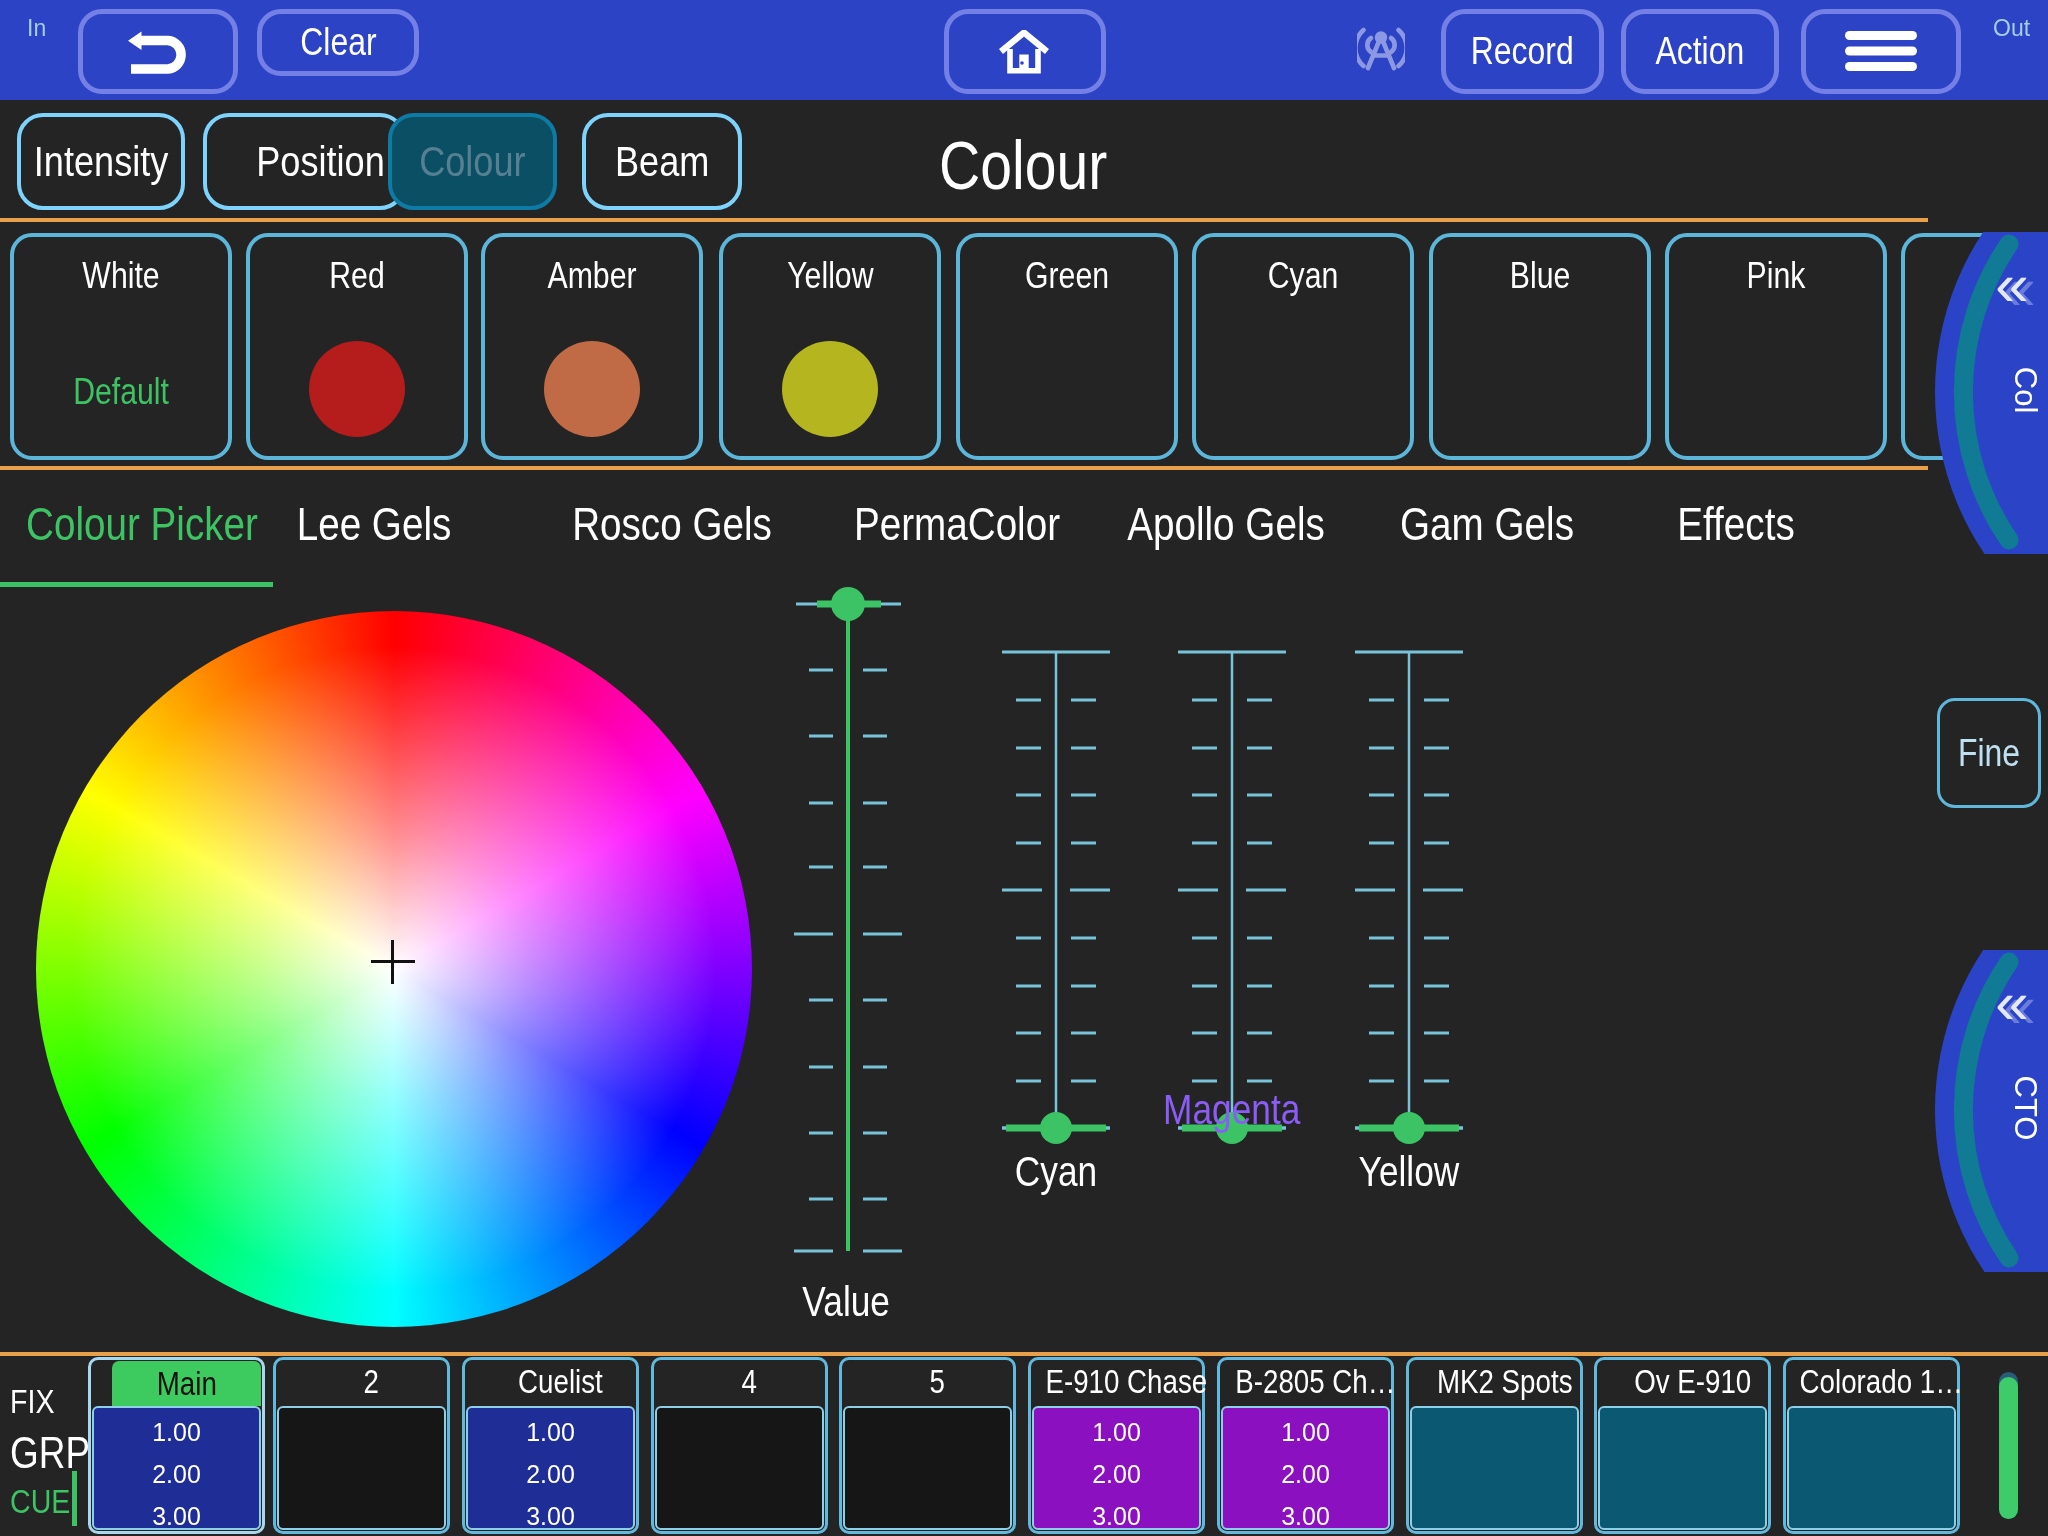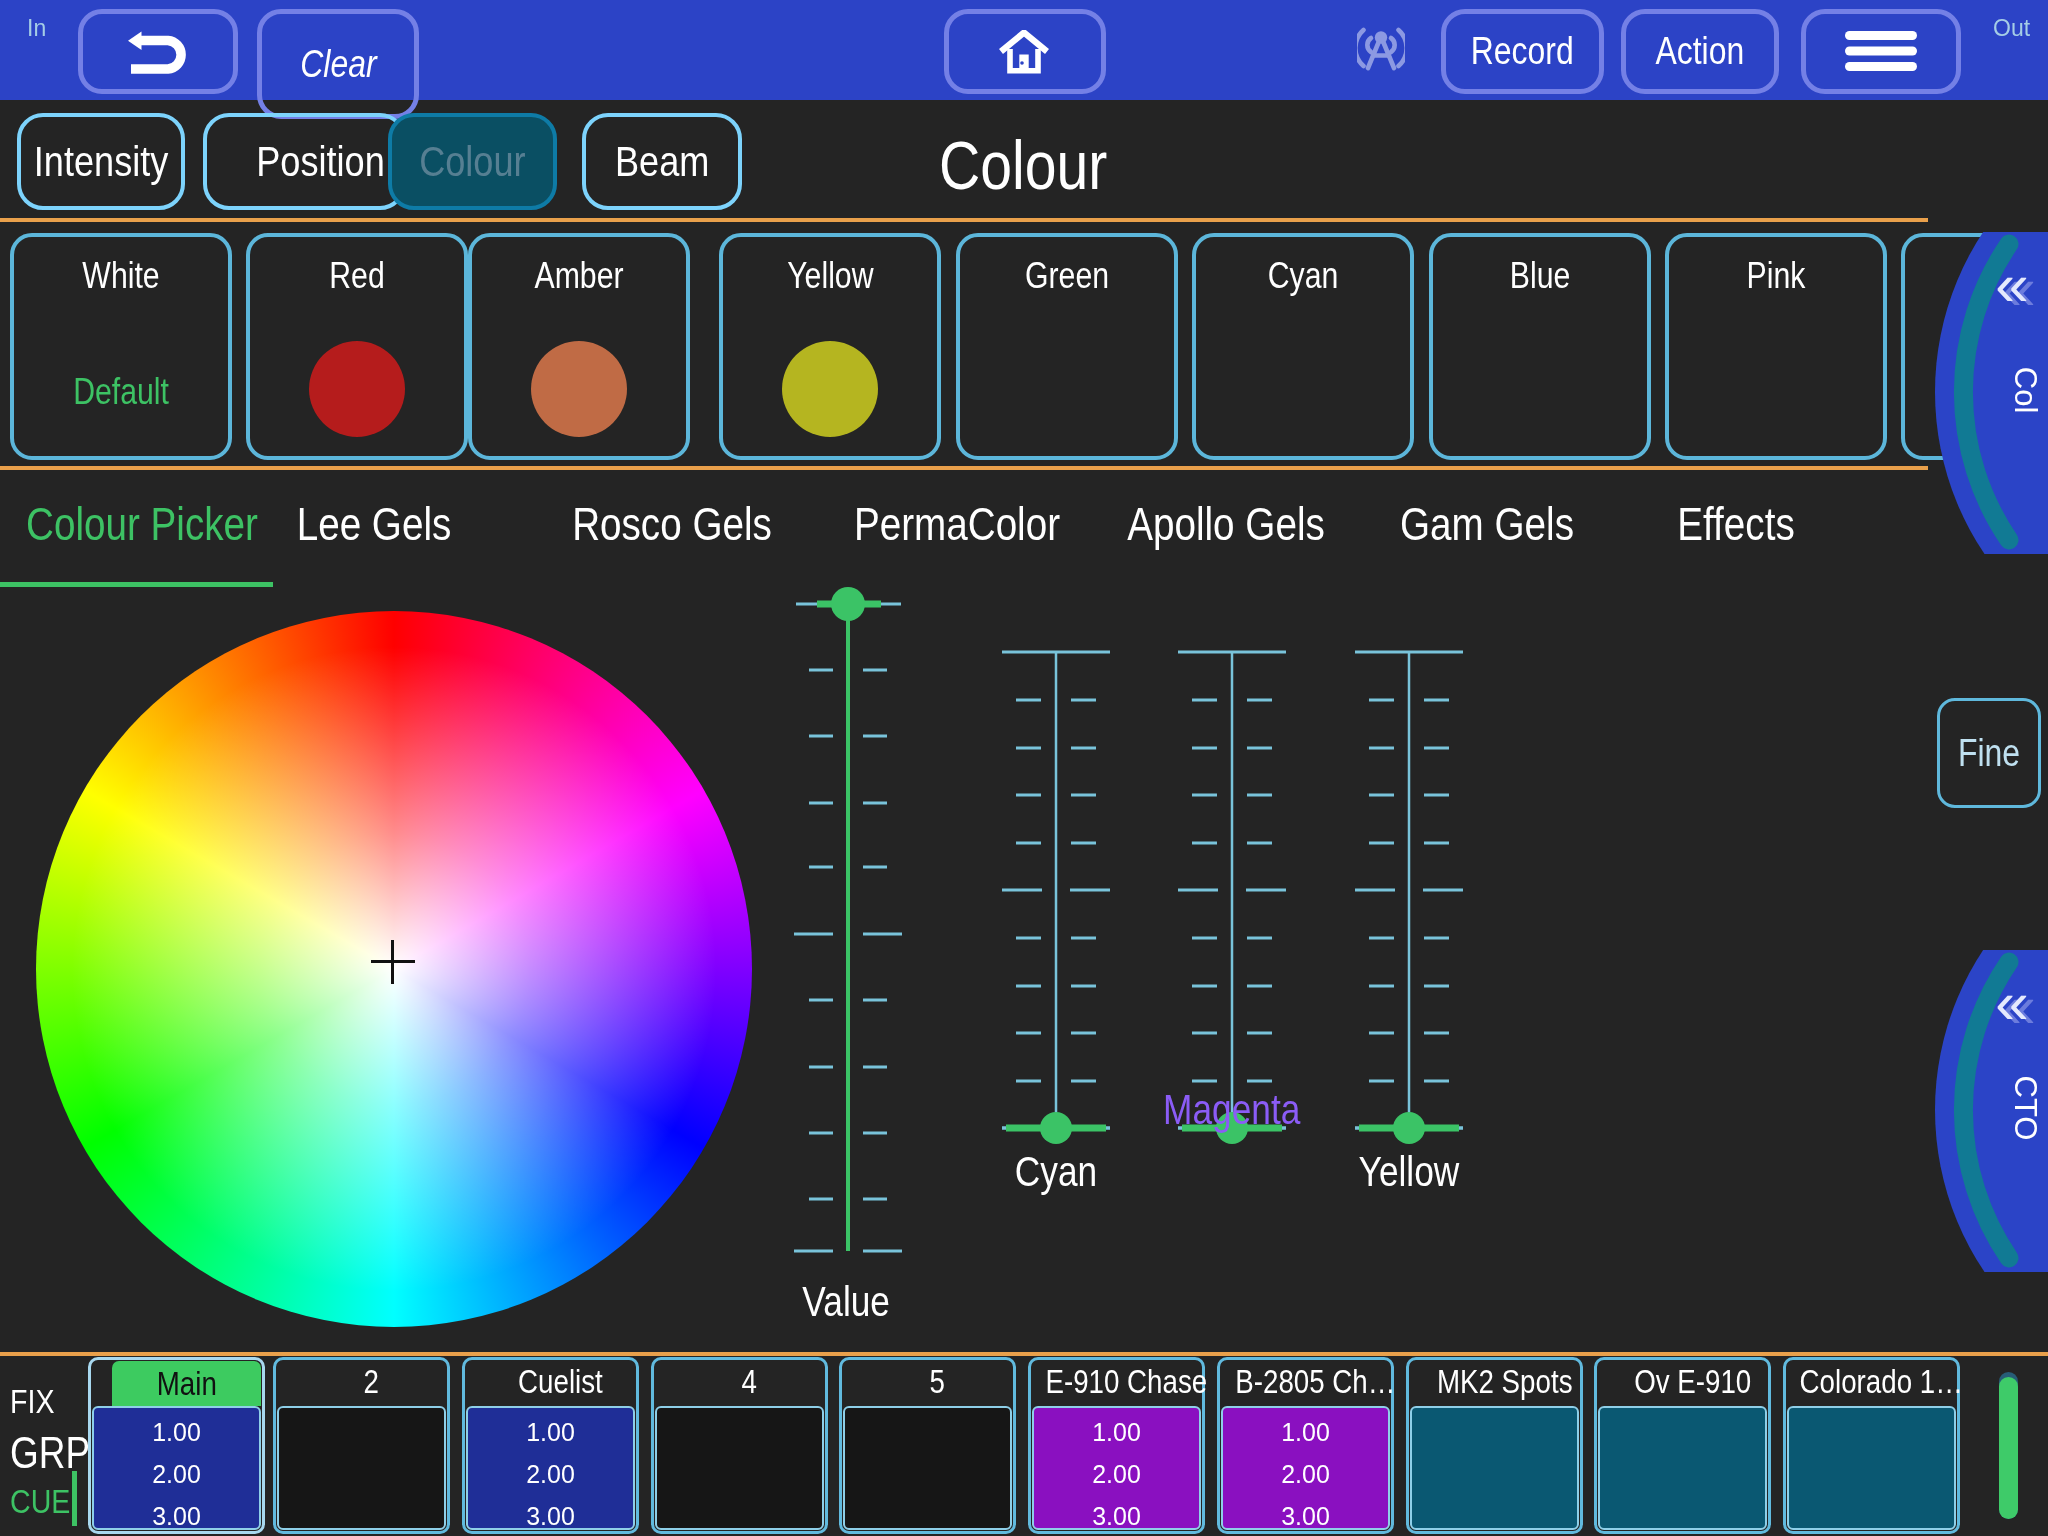"Clear" div.btn { font-style: italic -> none; height: 110px -> 67px }
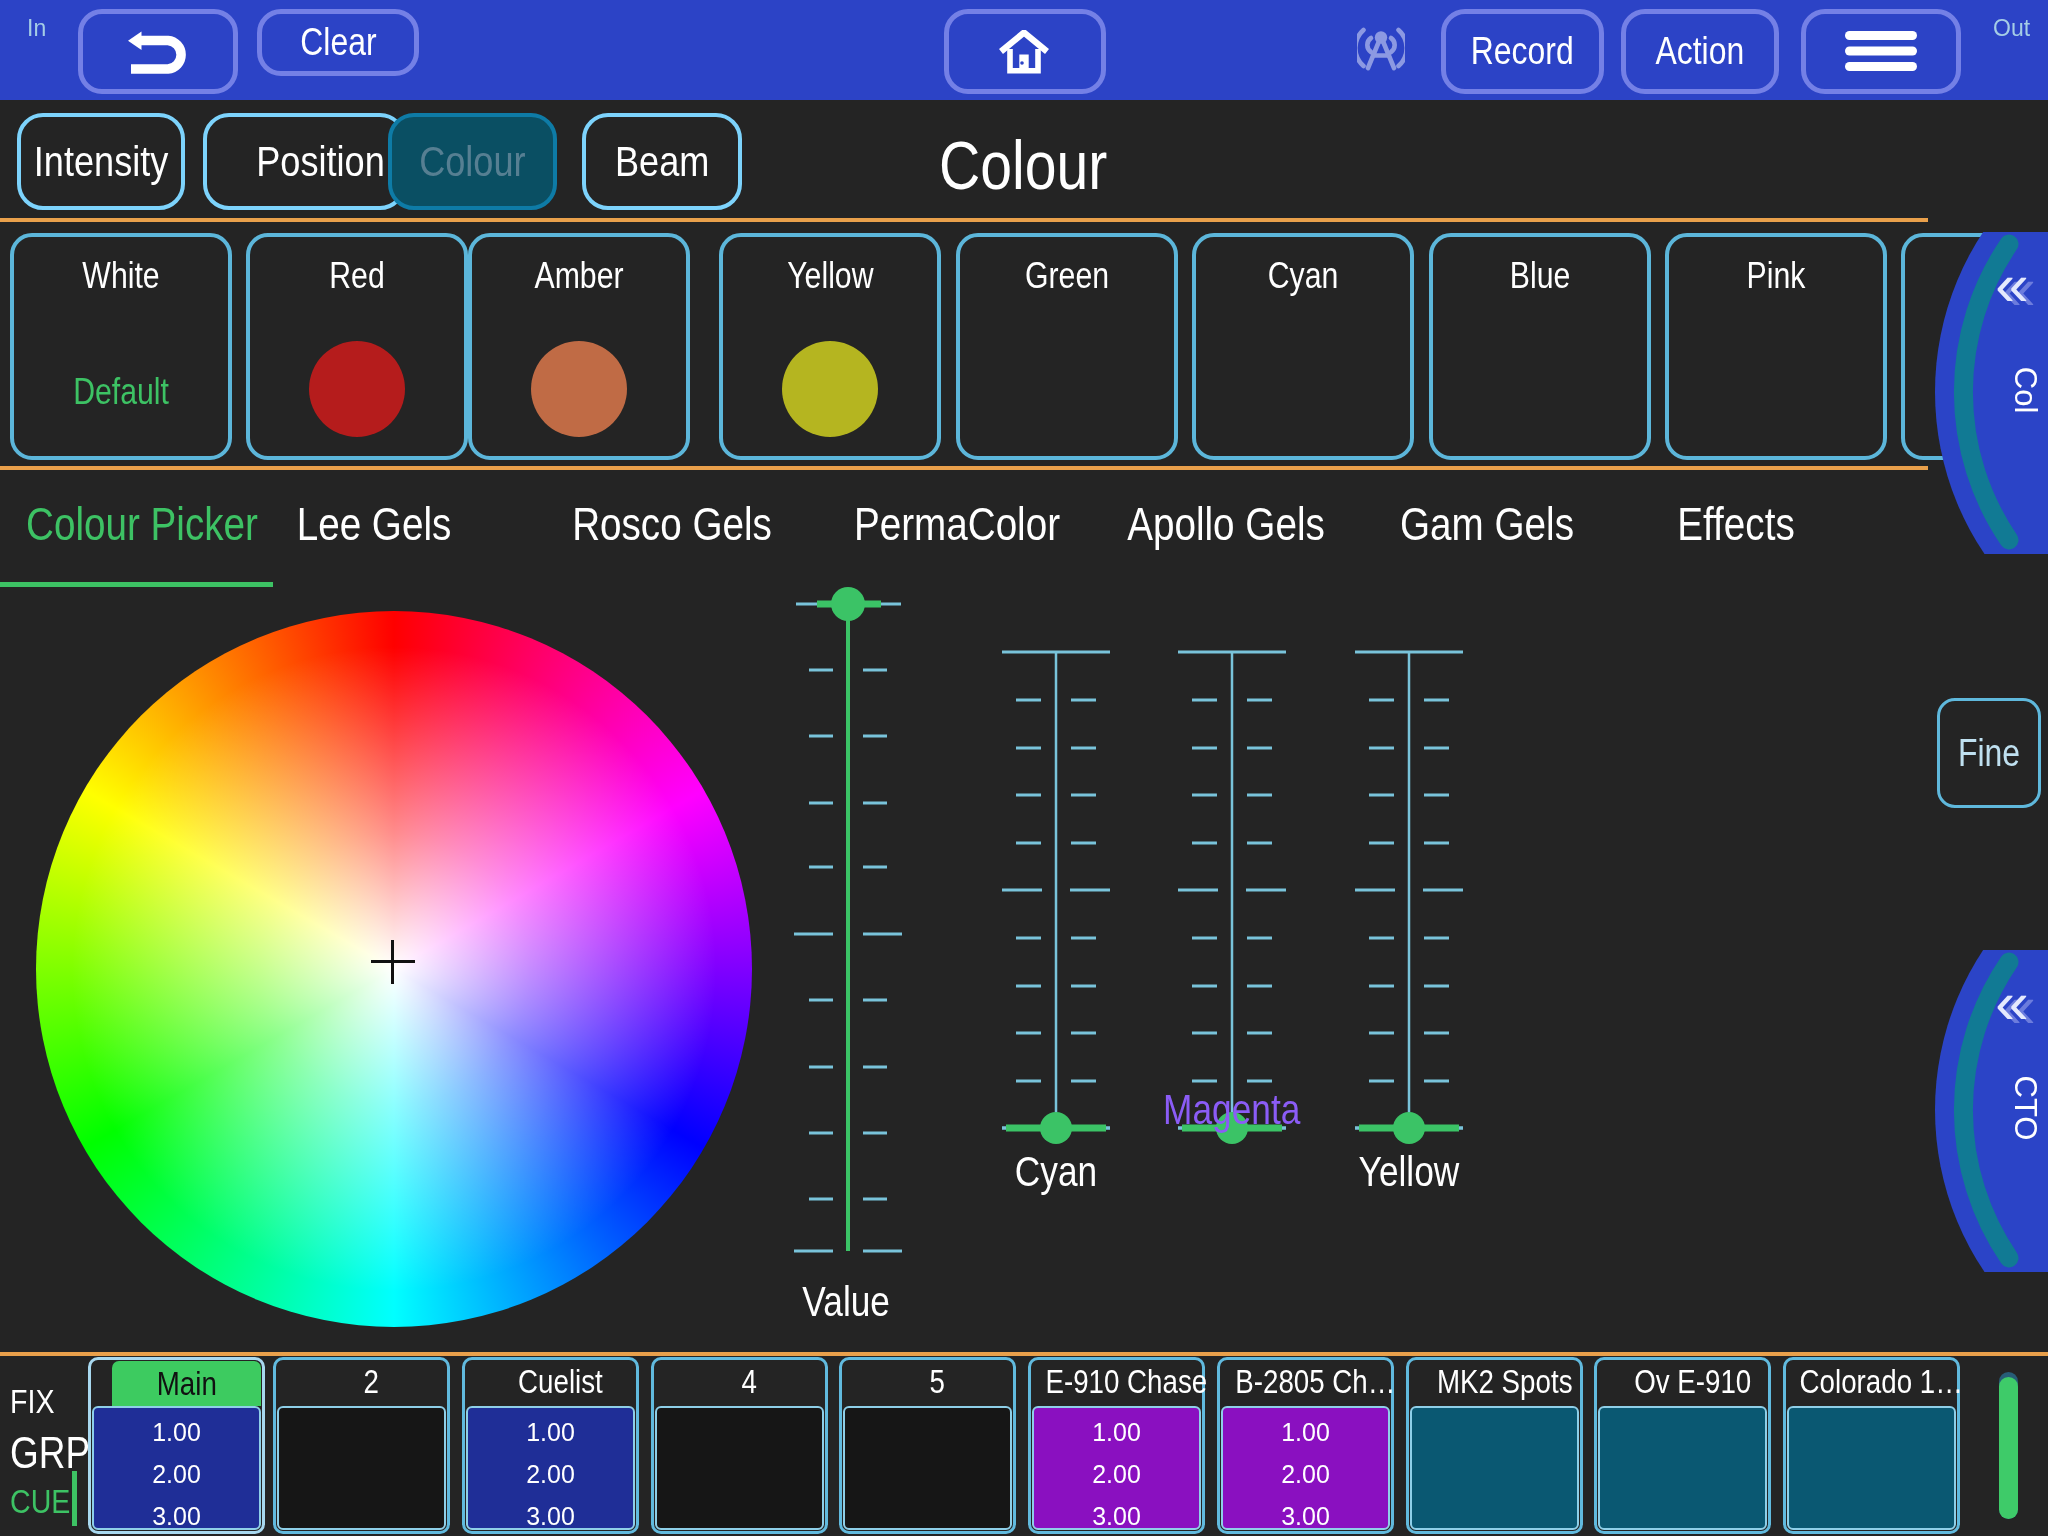"Amber" div.swatch { left: 468px -> 481px }
